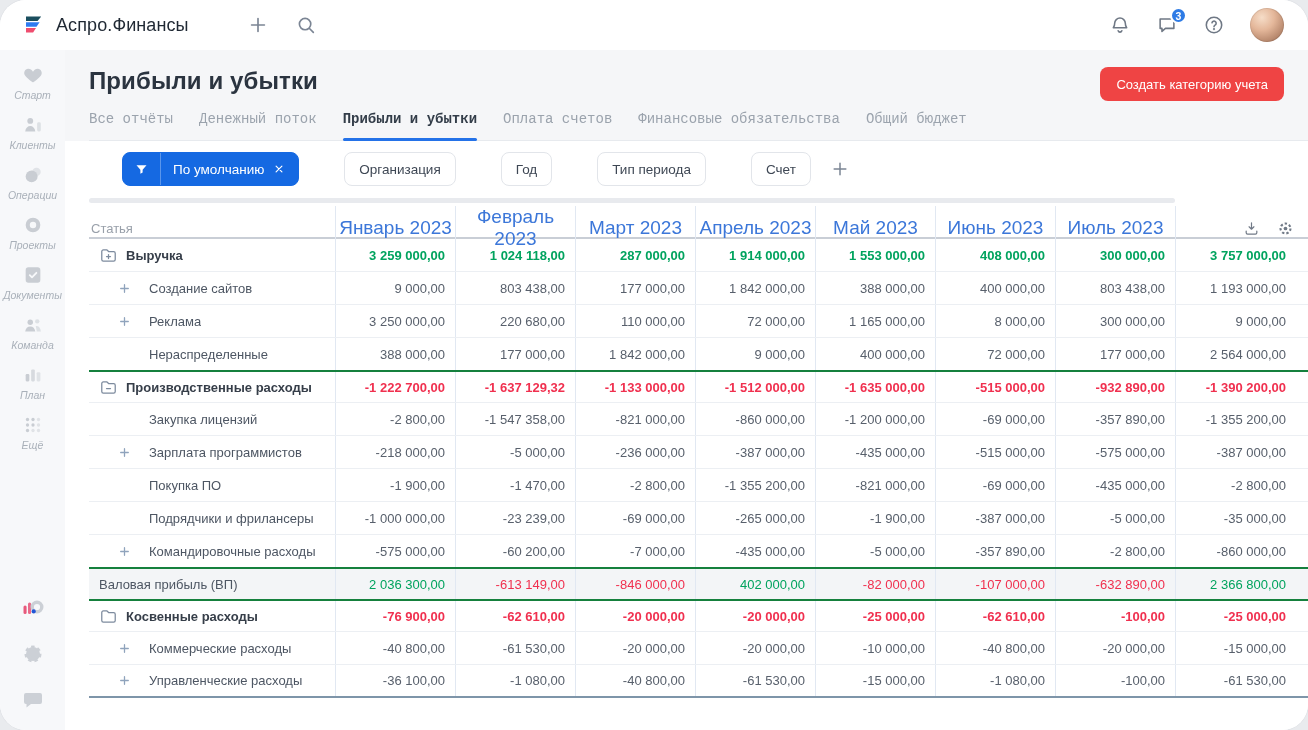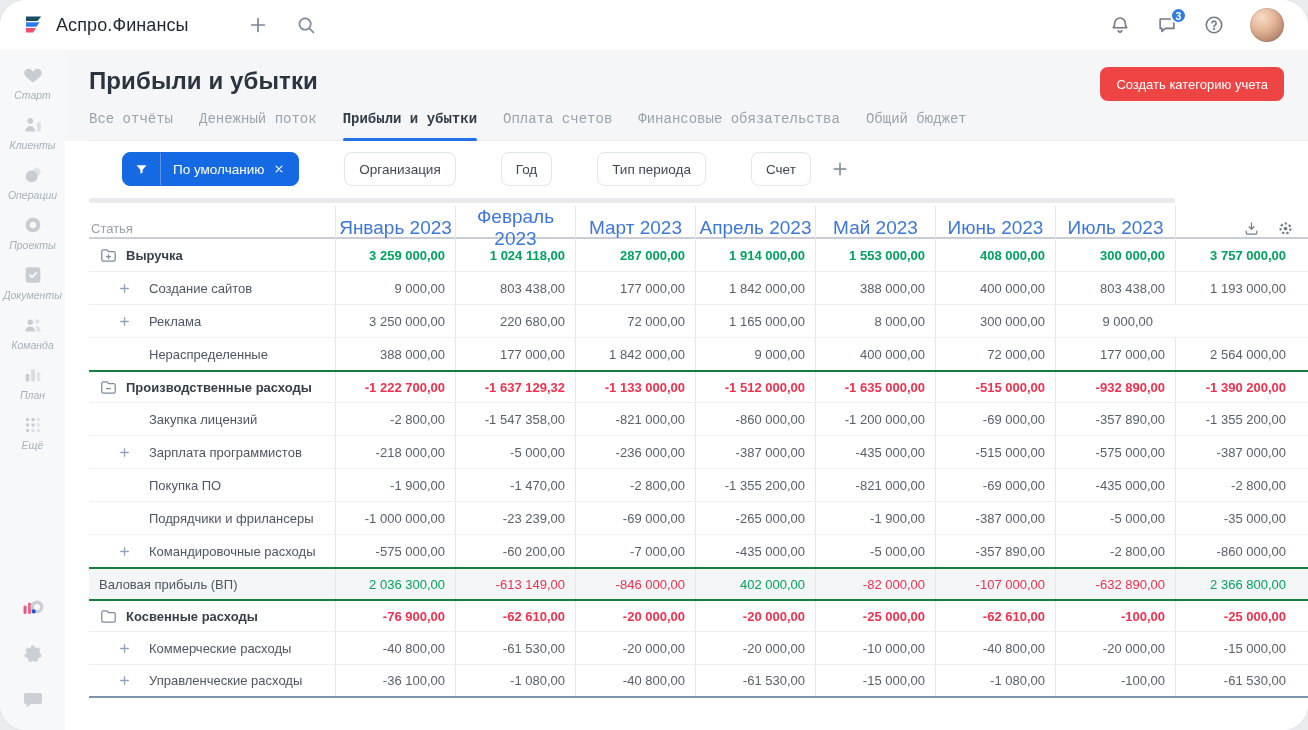"110 000,00" div.cell { html: none -> <div>110 000,00</div> }
